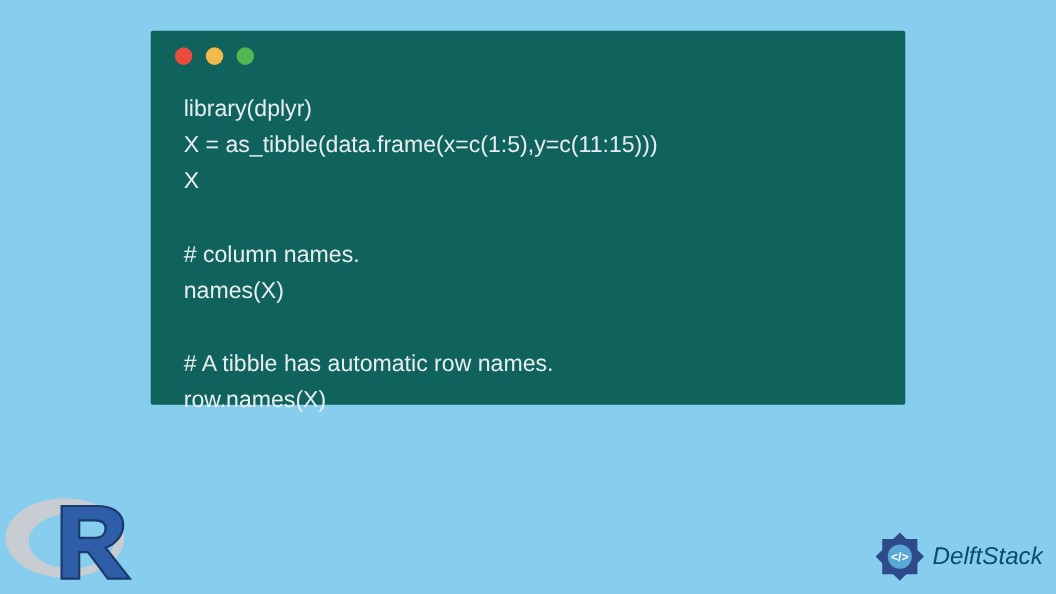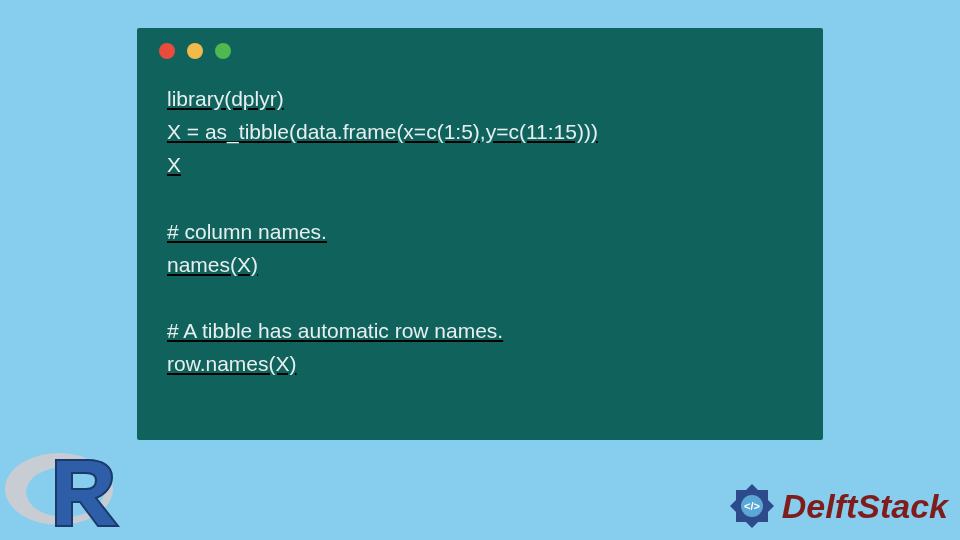"library(dplyr)" .code-window { height: 412px -> 340px; text-decoration: underline -> none }
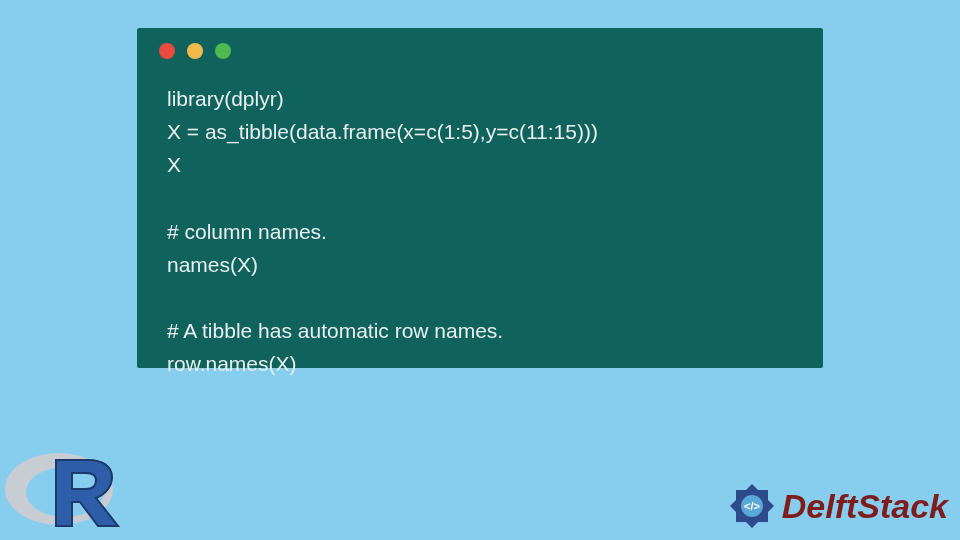"DelftStack" .delft-text { color: #7f1d1d -> #0c4a6e; font-size: 34px -> 22px; font-weight: 700 -> 400 }
